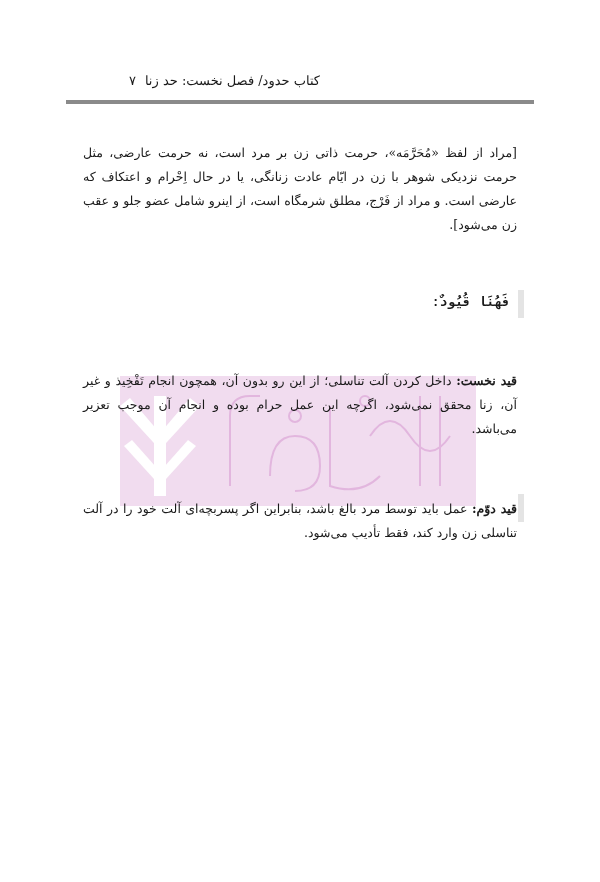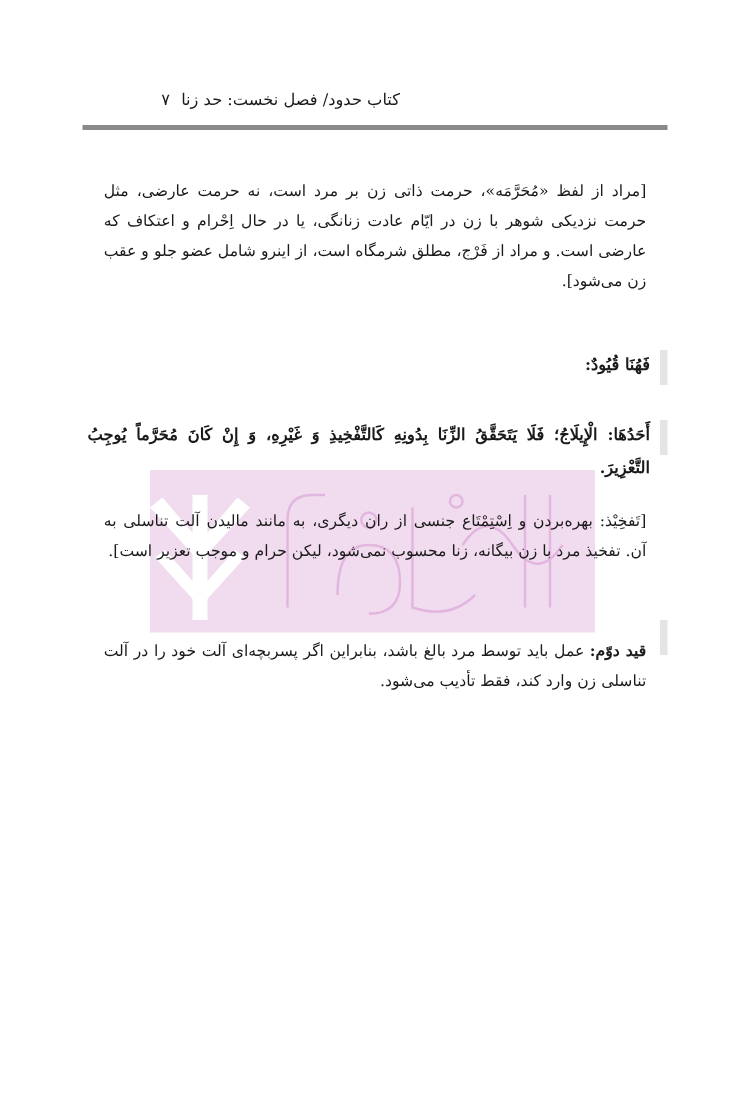"فَهُنَا قُيُودٌ:" .heading { font-family: none -> Liberation Mono, monospace; margin: 4px -> 14px }
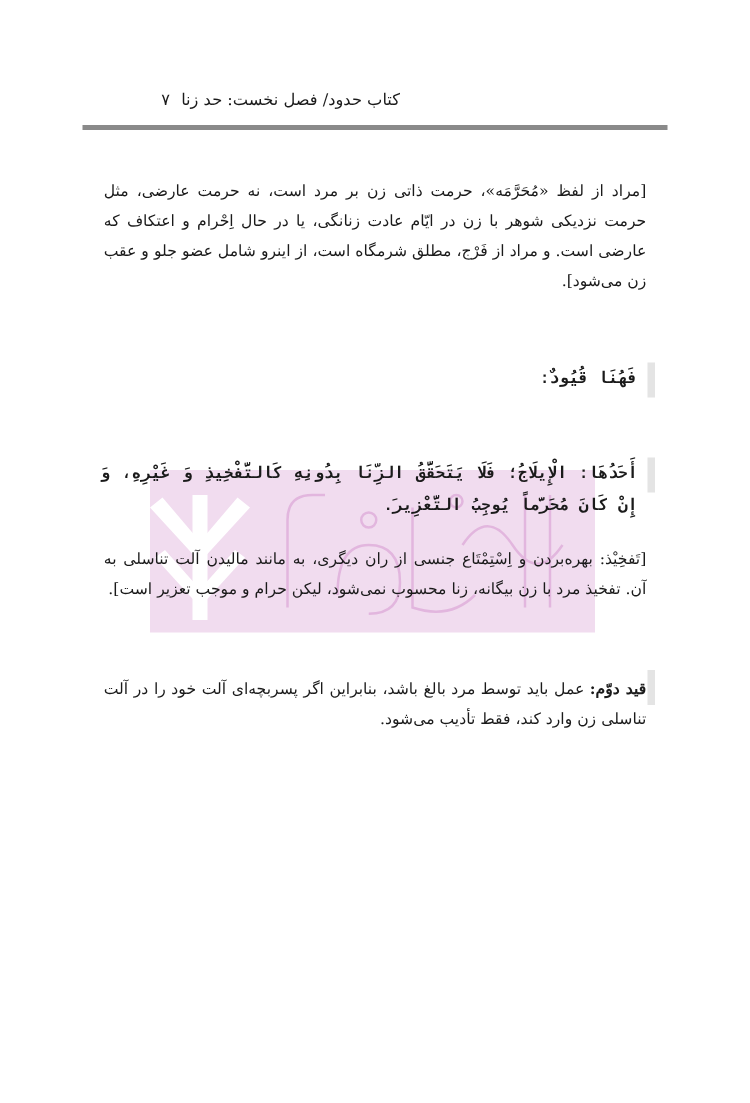"أَحَدُهَا: الْإِيلَاجُ؛ فَلَا" p.heading { html: <p> <span></span> <span>أَحَدُهَا: الْإِيلَاجُ؛ فَلَا يَتَحَقَّقُ الزِّنَا بِدُونِهِ كَالتَّفْخِيذِ وَ غَيْرِهِ، وَ إِنْ كَانَ مُحَرَّماً يُوجِبُ التَّعْزِيرَ.</span> </p> -> none }
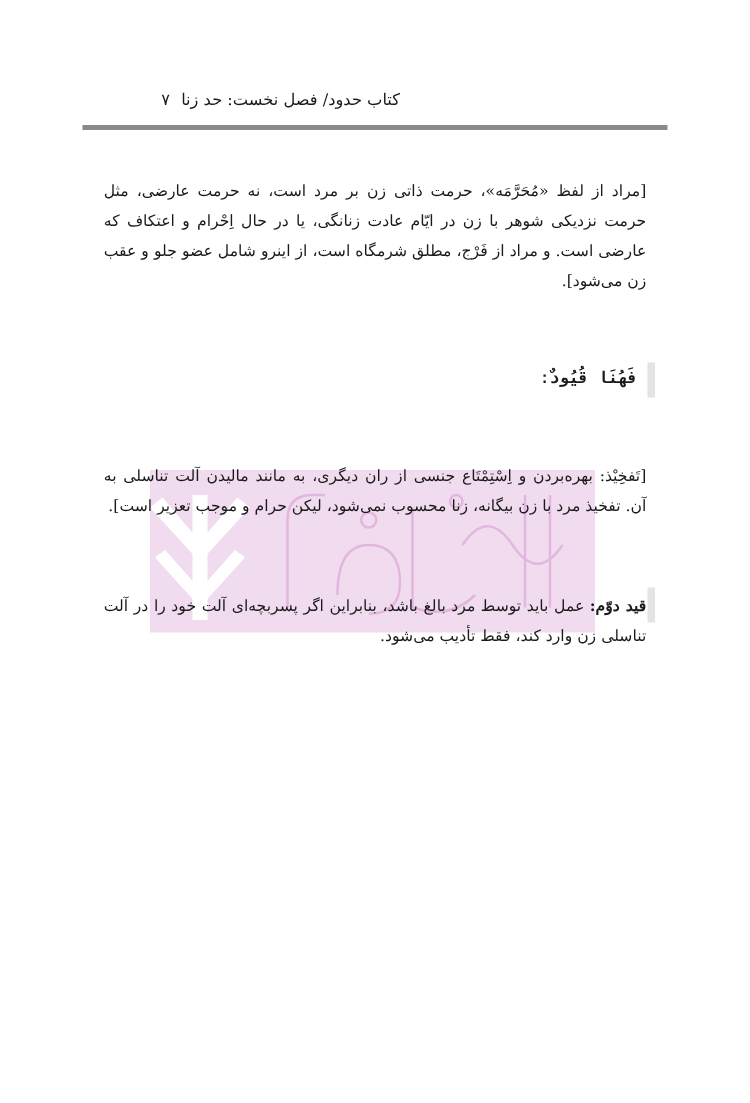"قید نخست: داخل کردن آلت" p.para { html: none -> <p> <span>قید نخست:</span><span> داخل کردن آلت تناسلی؛ از این رو بدون آن، همچون انجام تَفْخِیذ و غیر آن، زنا محقق نمی‌شود، اگرچه این عمل حرام بوده و انجام آن موجب تعزیر می‌باشد.</span> </p> }
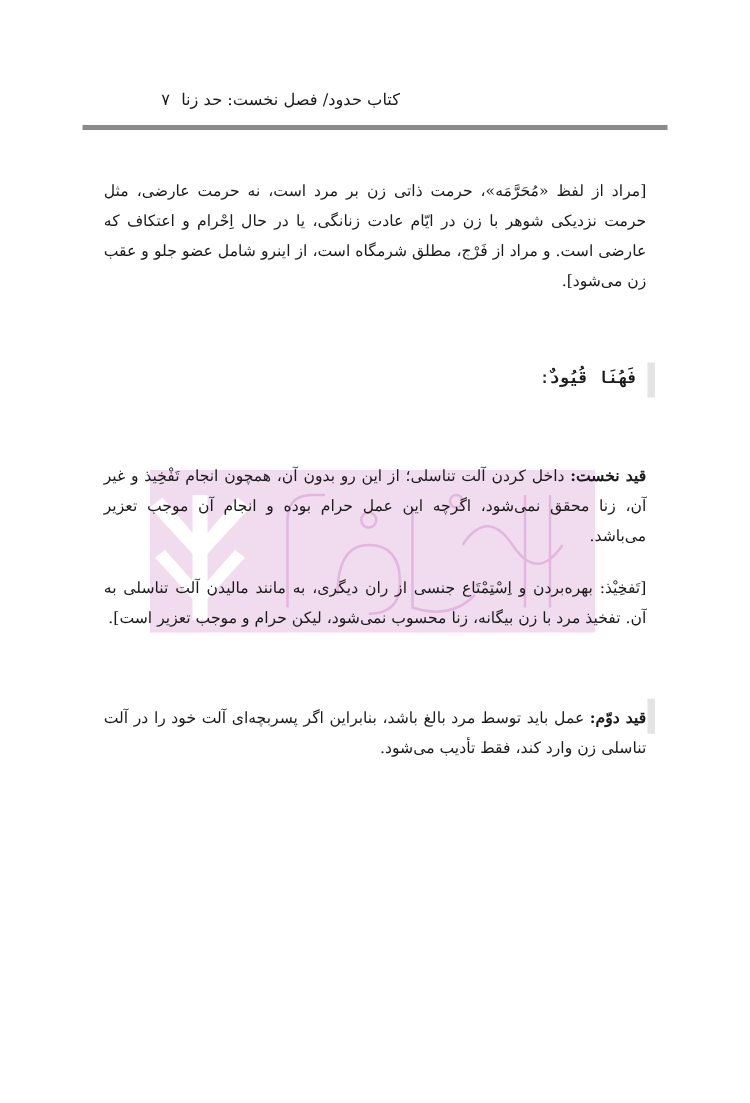"[تَفخِیْذ: بهره‌بردن و اِسْتِمْتَاع جنسی" p.para { html: <p>[تَفخِیْذ: بهره‌بردن و اِسْتِمْتَاع جنسی از ران دیگری، به مانند مالیدن آلت تناسلی به آن. تفخیذ مرد با زن بیگانه، زنا محسوب نمی‌شود، لیکن حرام و موجب تعزیر است].</p> -> none }
